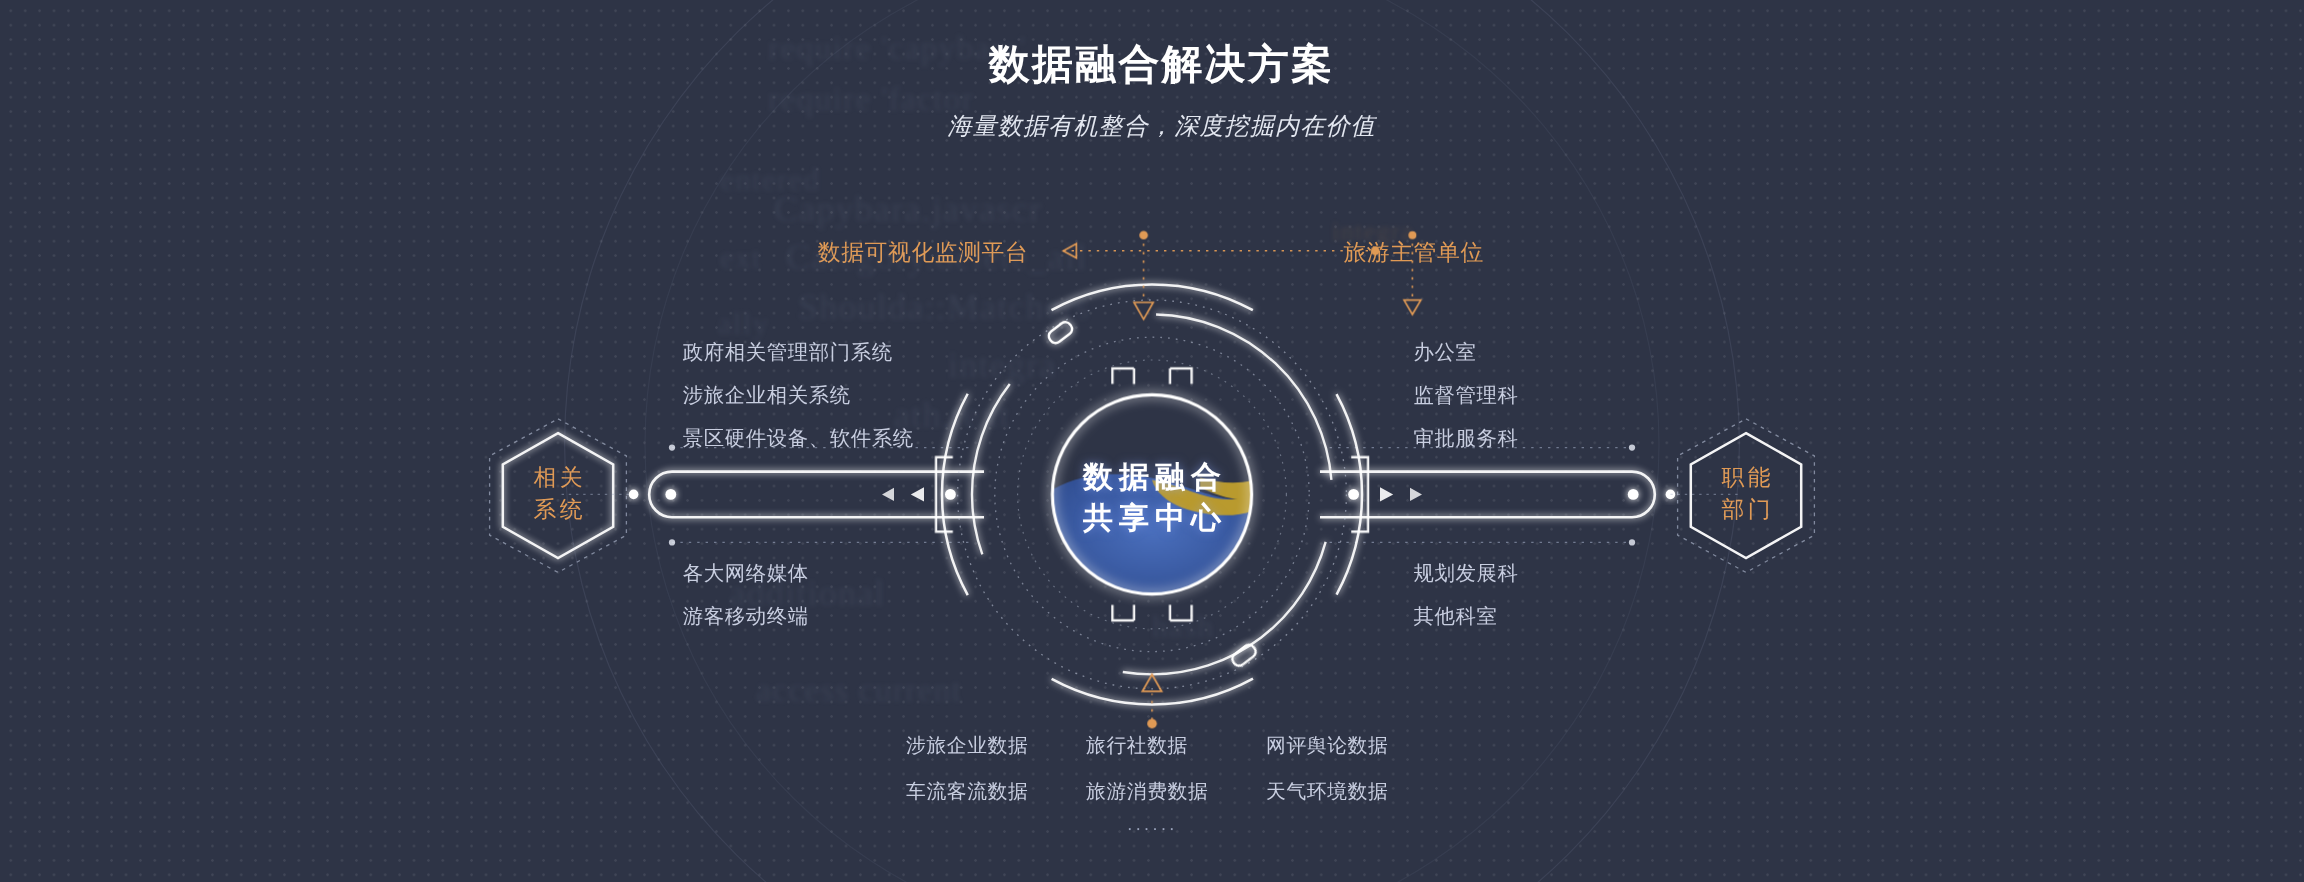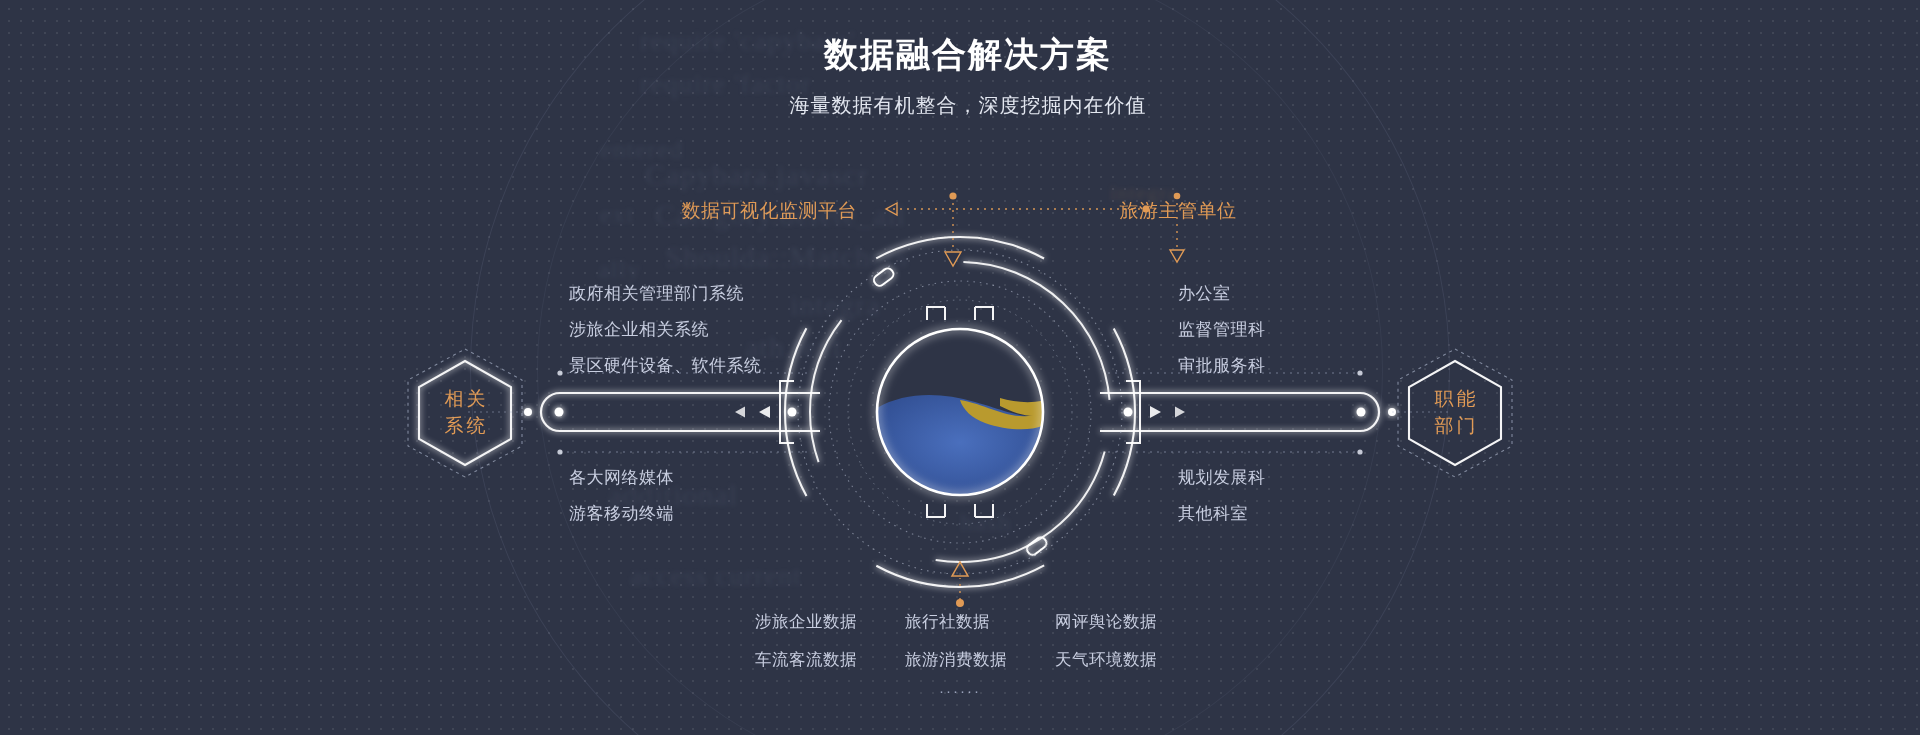"海量数据有机整合，深度挖掘内在价值" .subtitle { font-style: none -> italic }
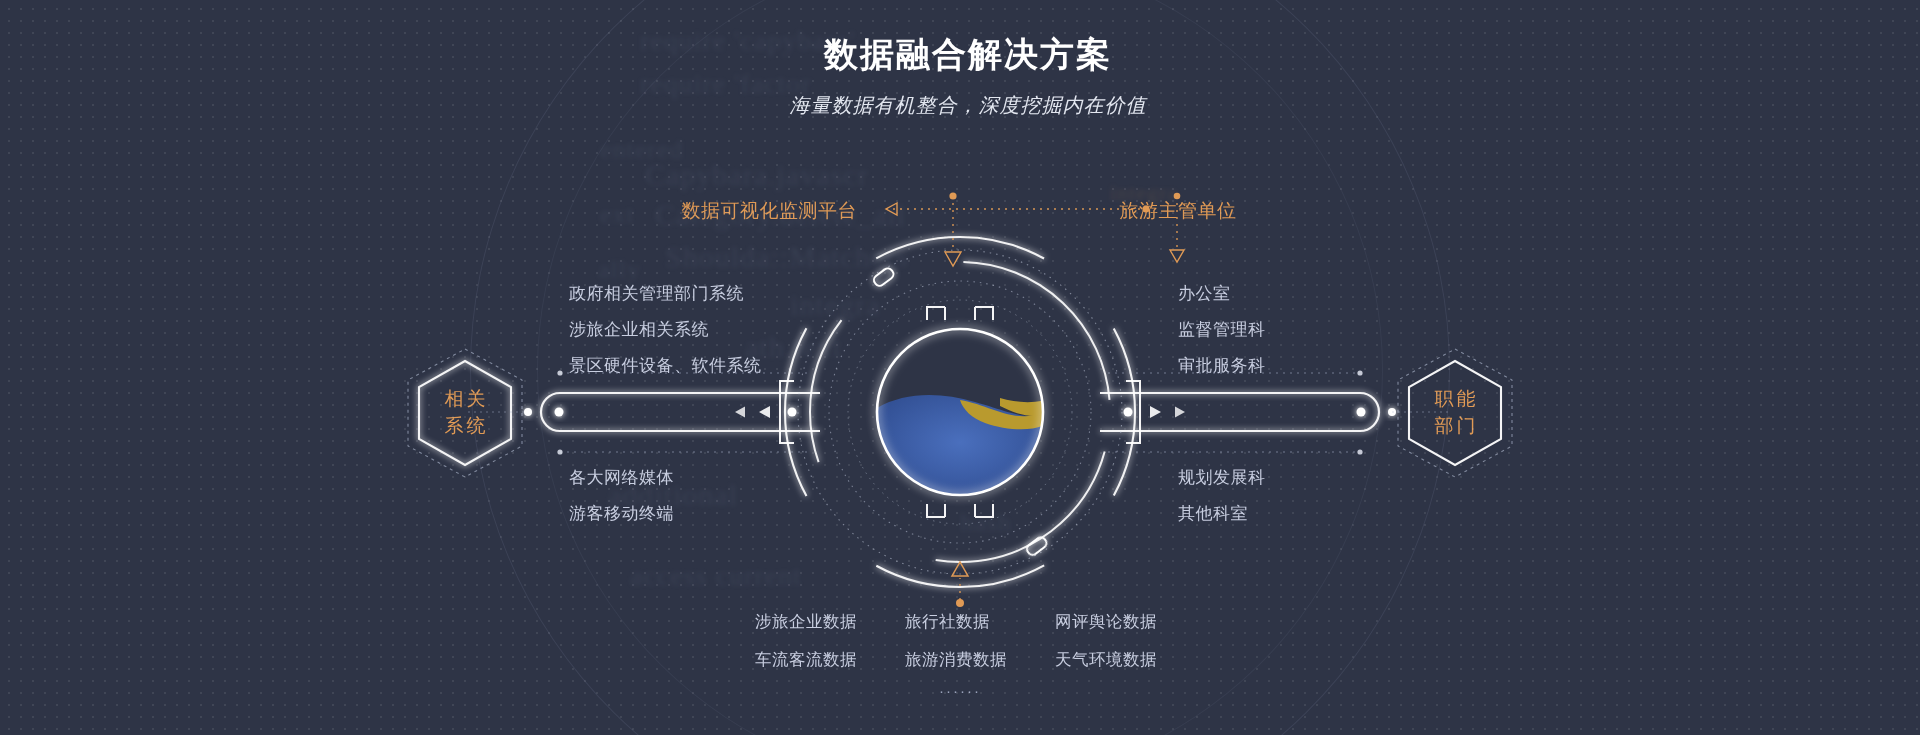"数据融合" div.hubtext { html: none -> <div> <div>数据融合</div> <div>共享中心</div> </div> }
